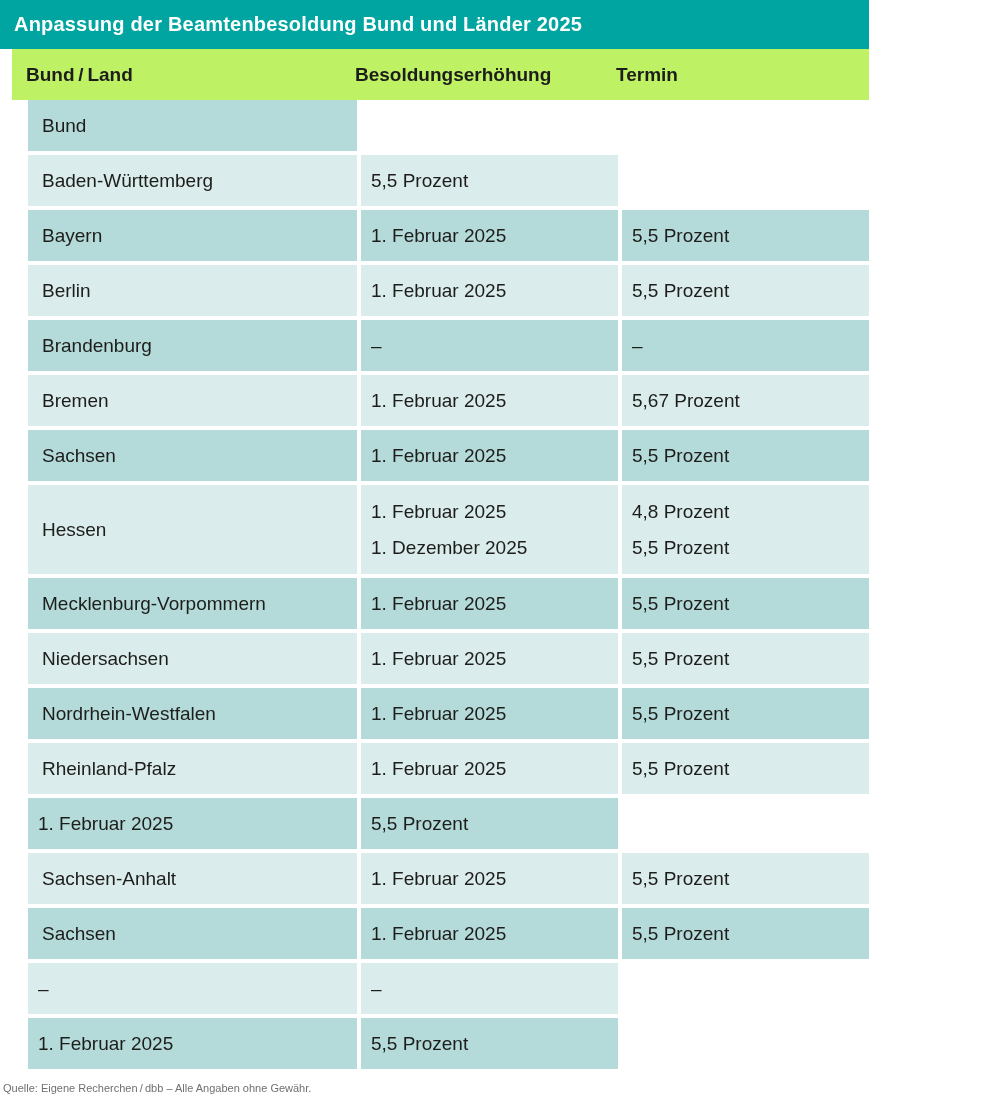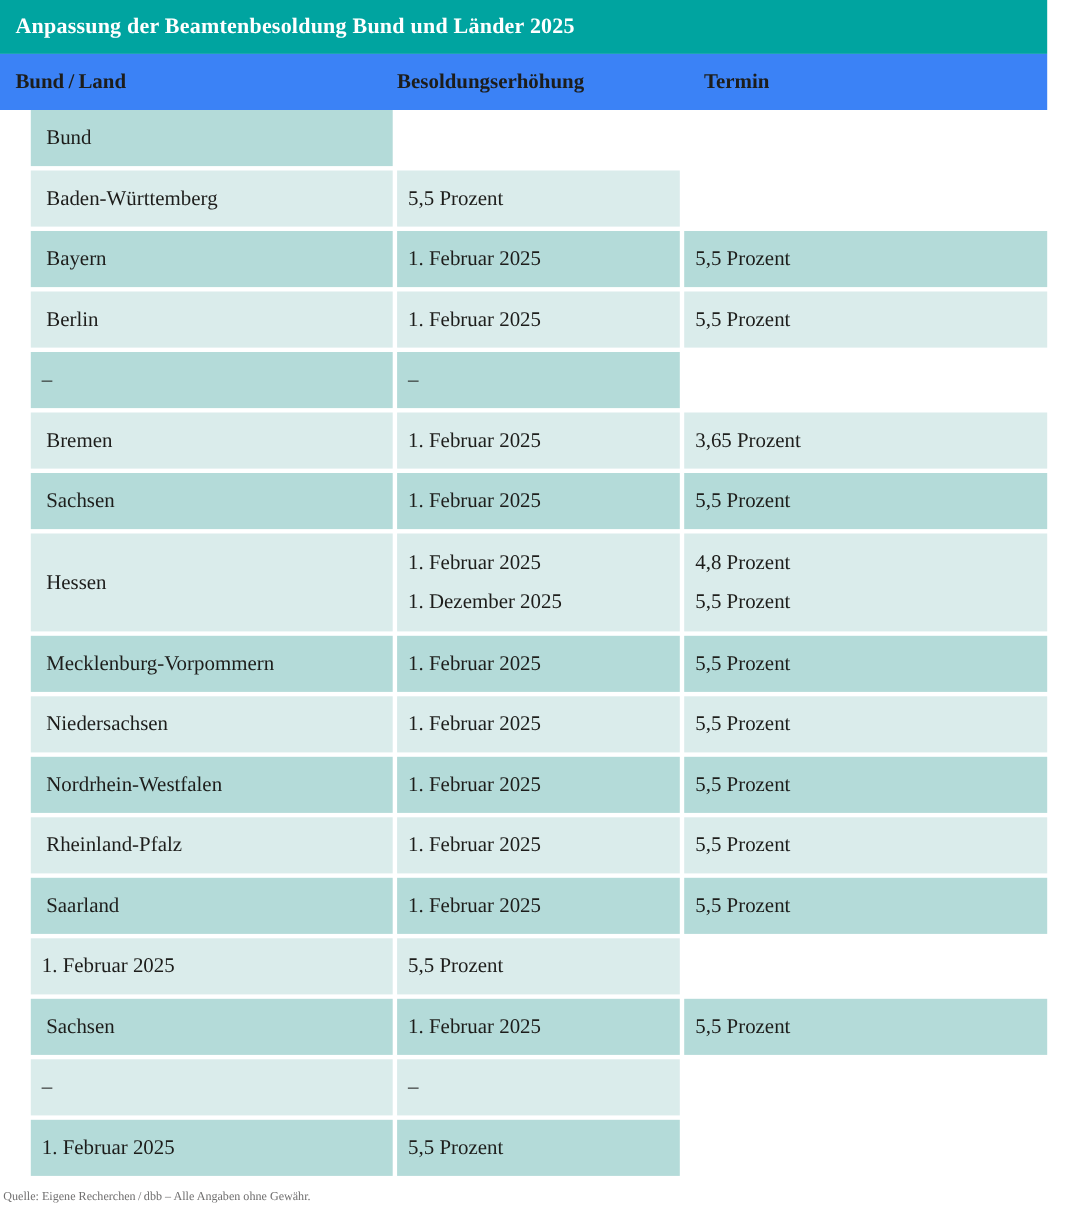"Anpassung der Beamtenbesoldung Bund und" .page { font-family: Liberation Serif, serif -> none; width: 952px -> 869px }
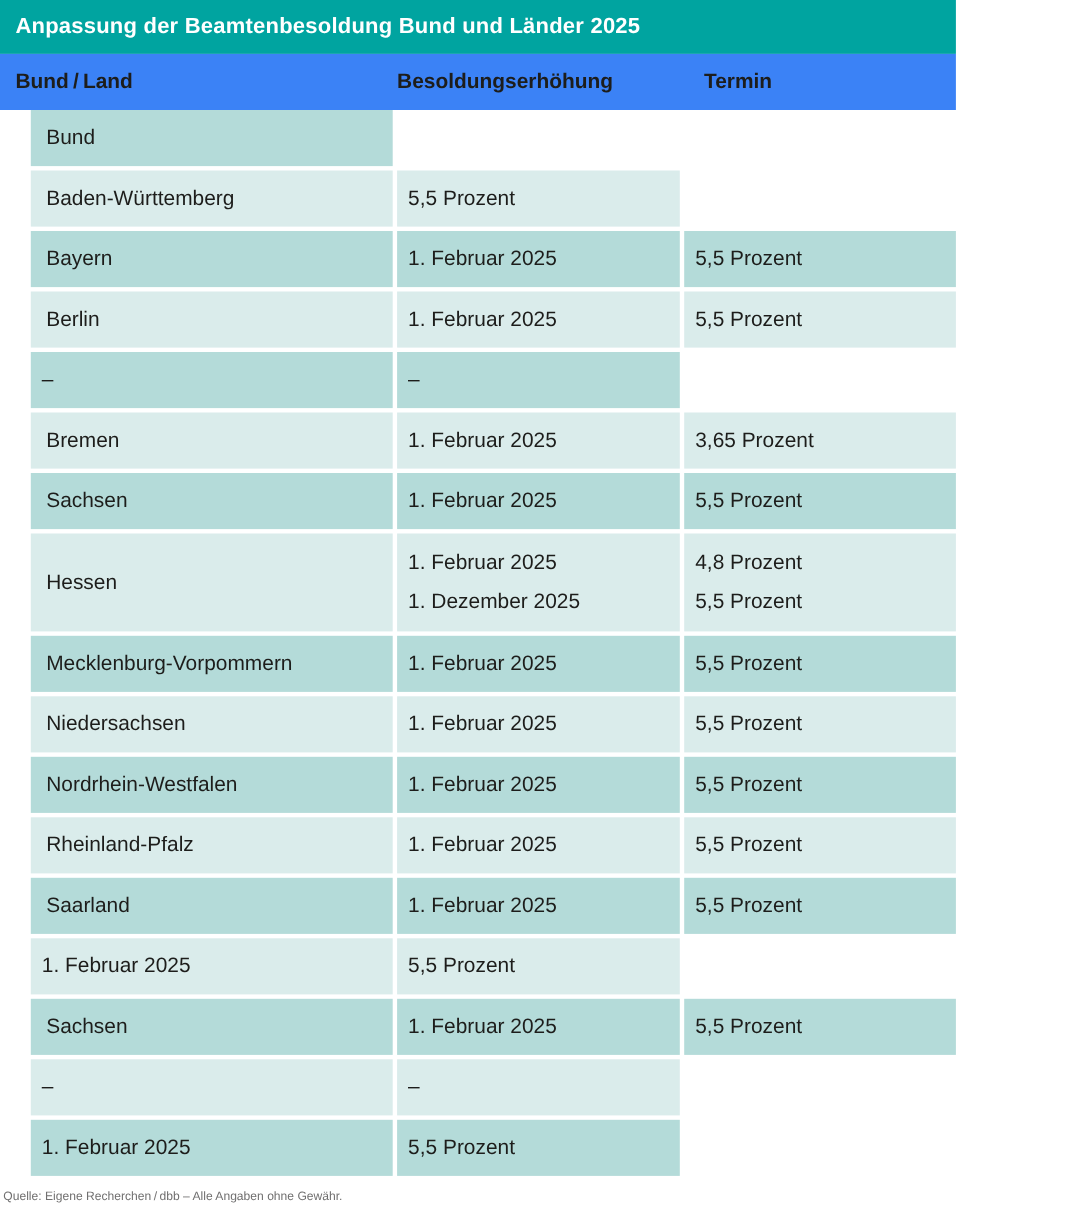"Bund / Land" .header-row { background: #3b82f6 -> #bef264; column-gap: 22px -> 4px; margin-left: none -> 12px }
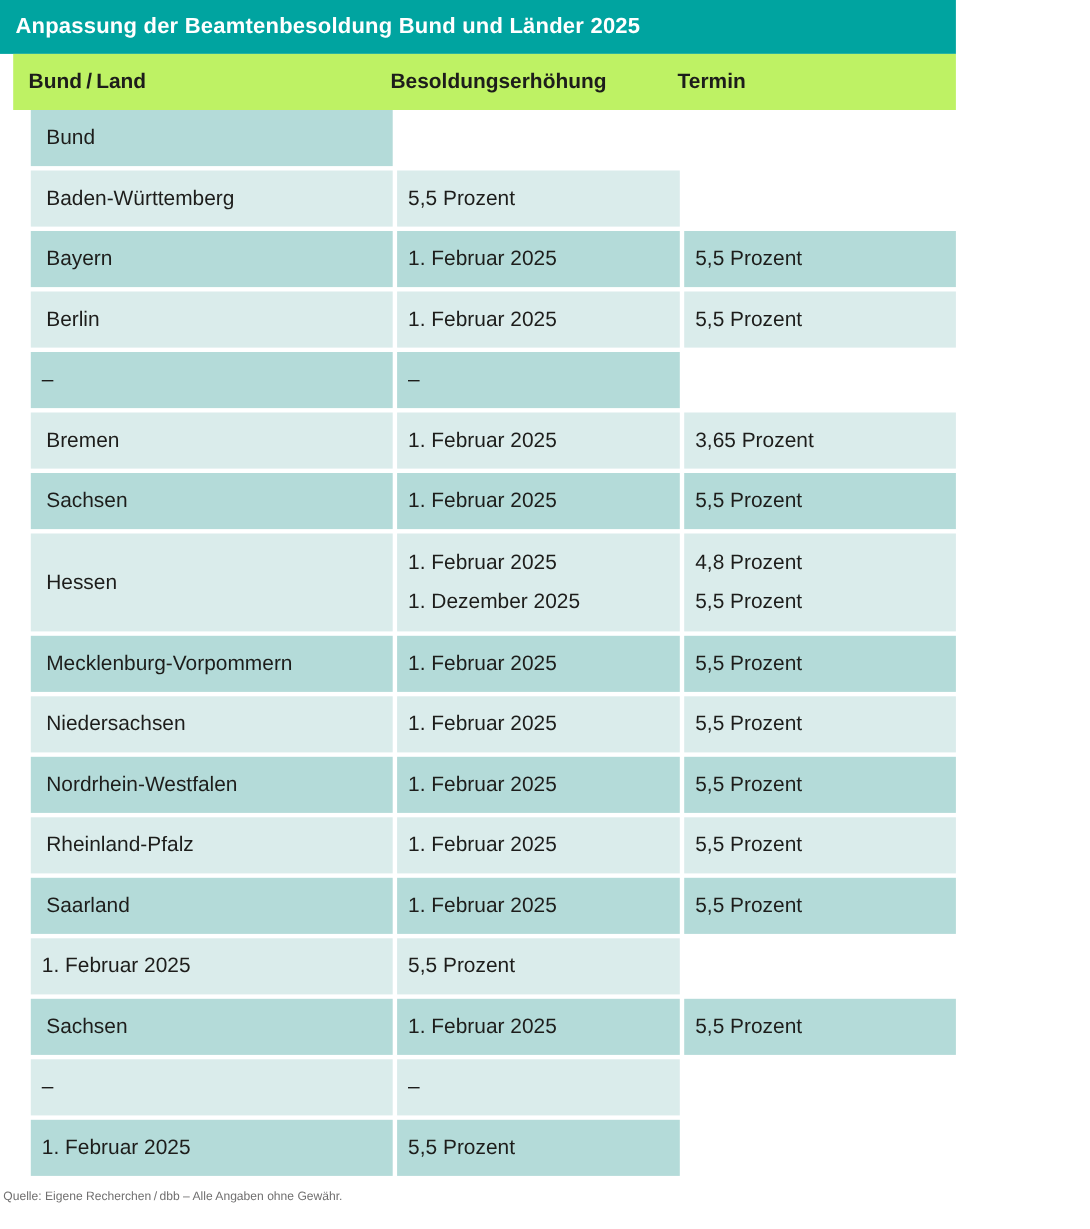"Brandenburg" div.cell { html: none -> <div>Brandenburg</div> }
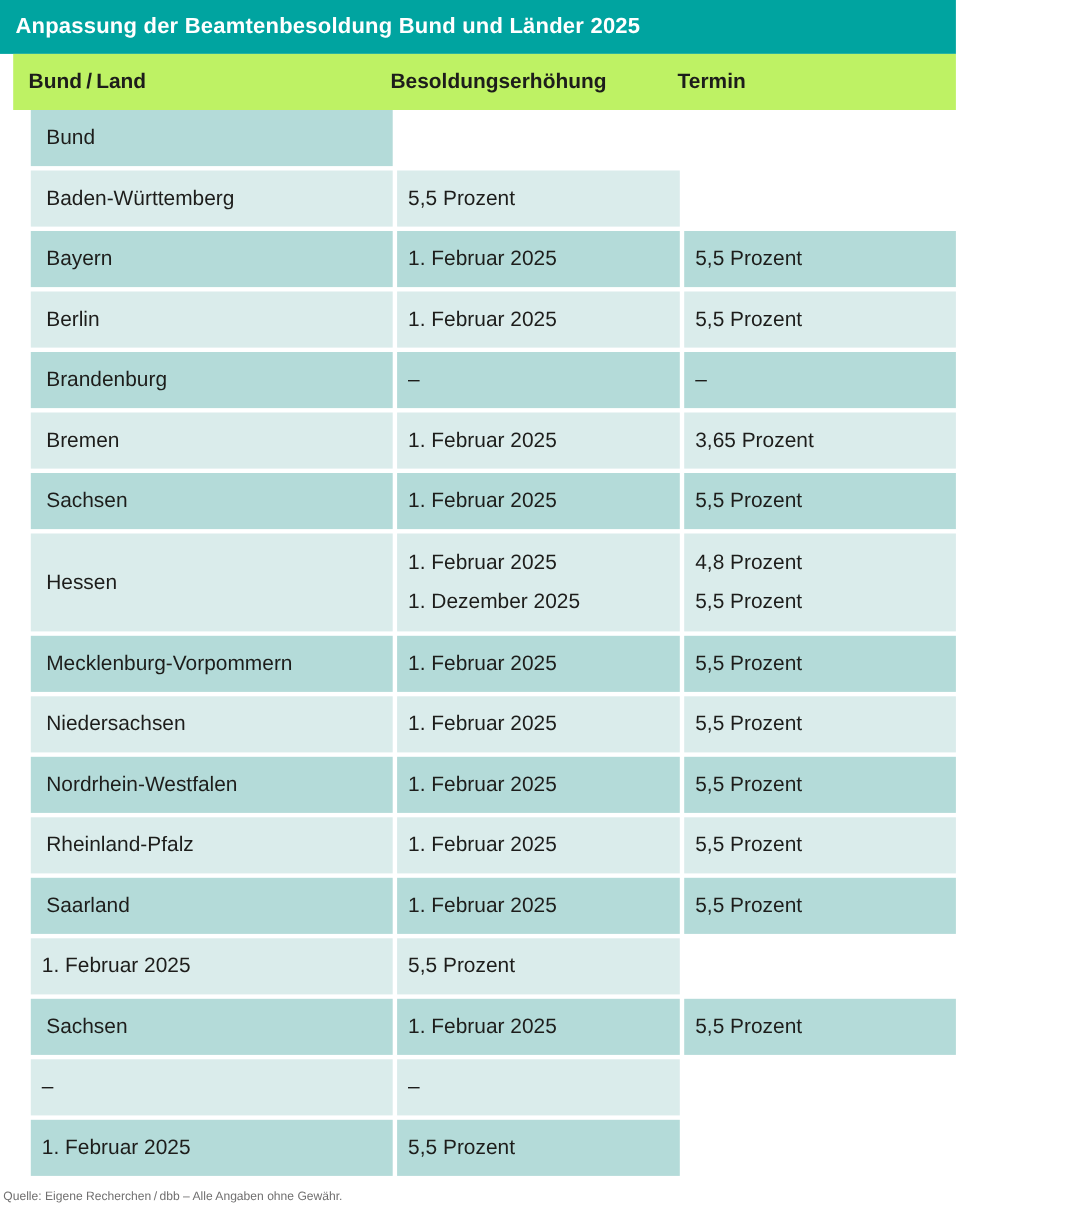"3,65 Prozent" div.line { text: 3,65 -> 5,67 }
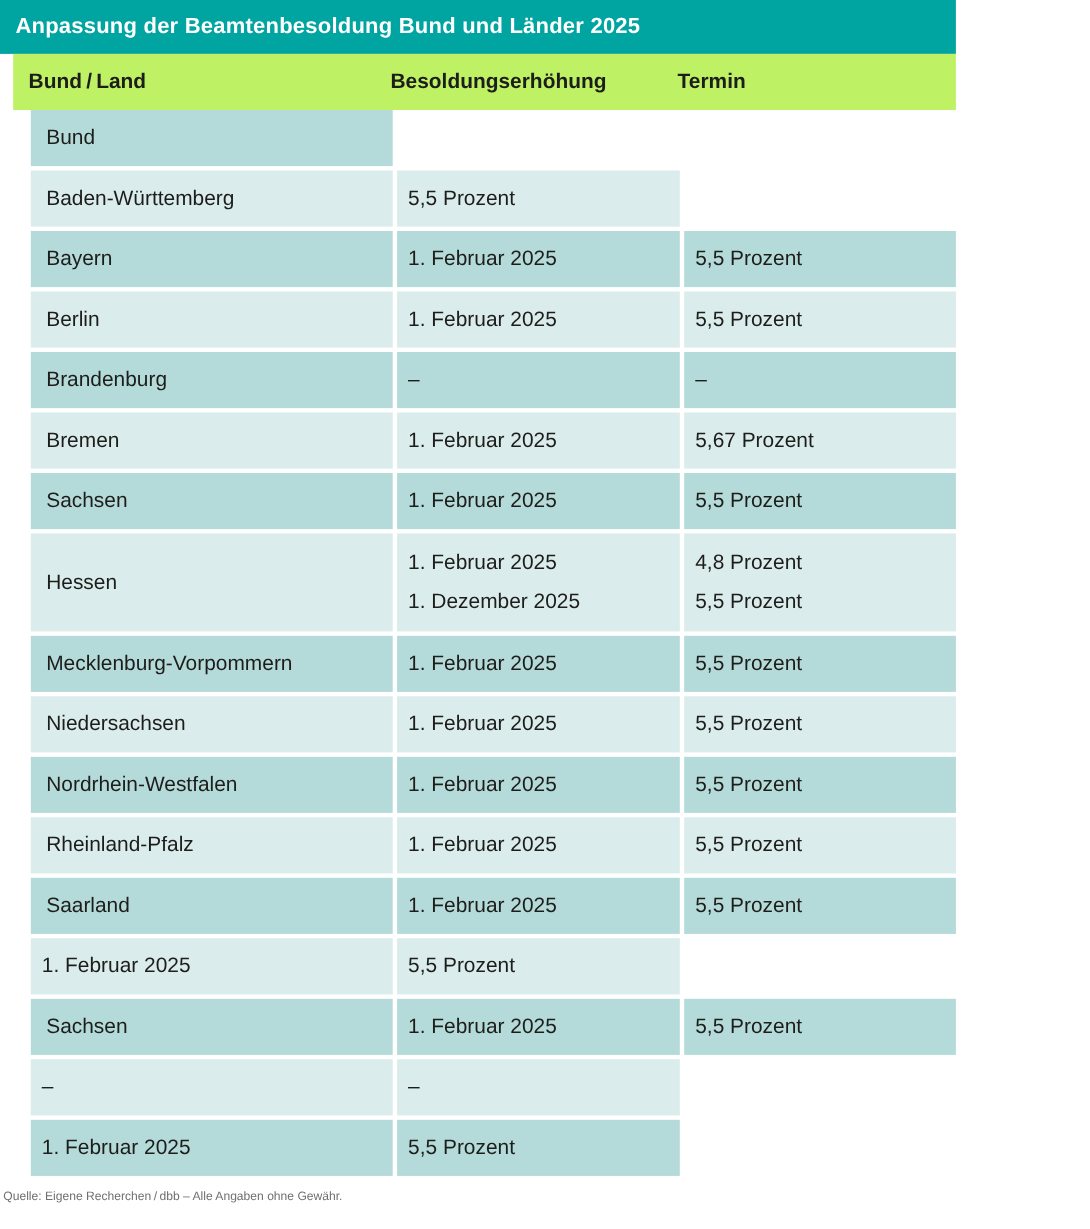"Saarland" div.cell { html: <div>Saarland</div> -> none }
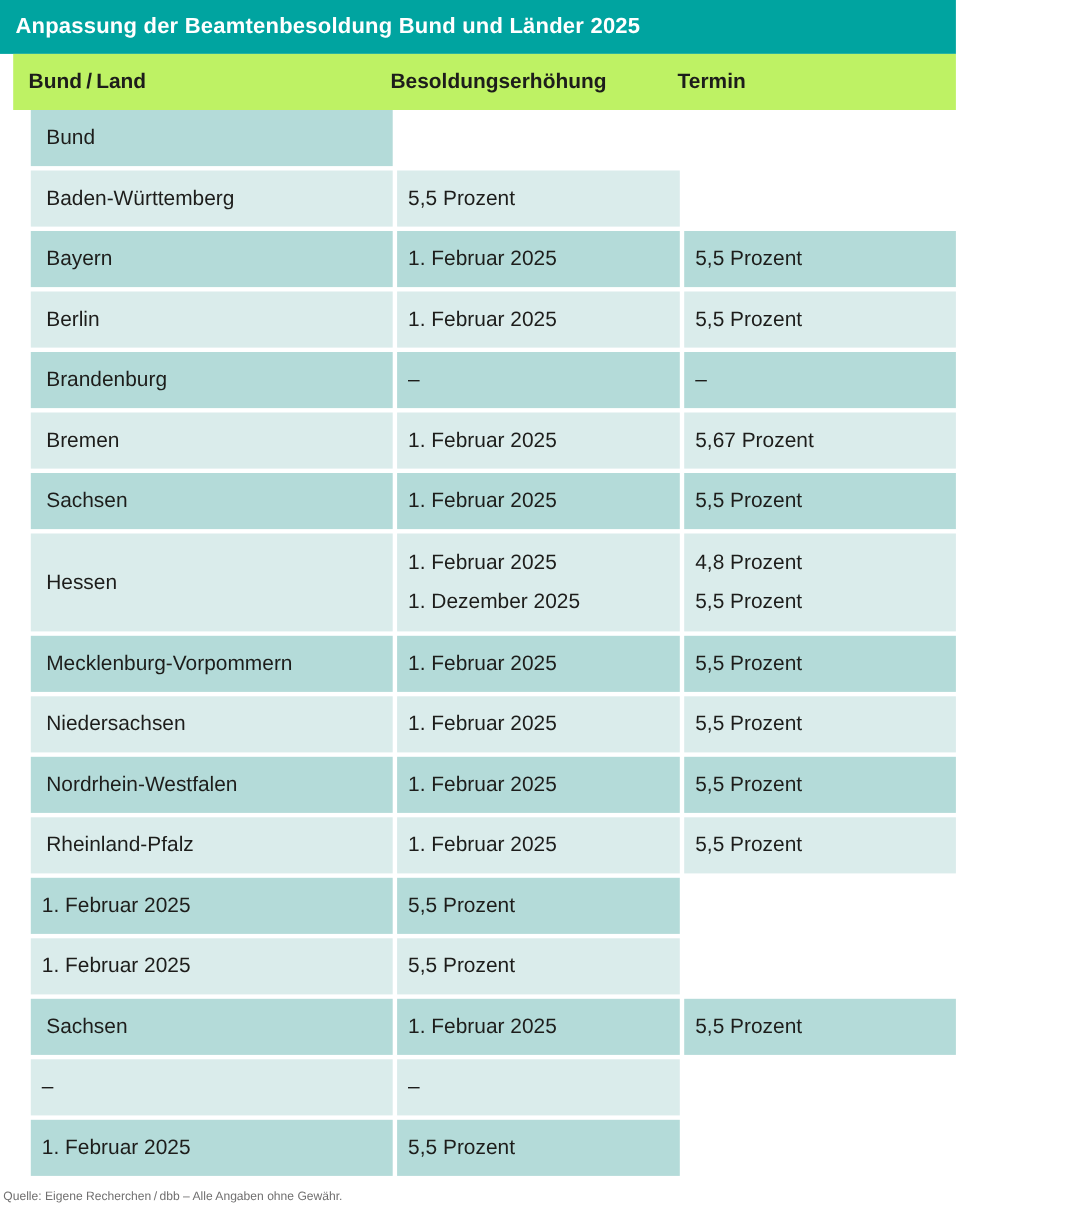"Sachsen-Anhalt" div.cell { html: none -> <div>Sachsen-Anhalt</div> }
